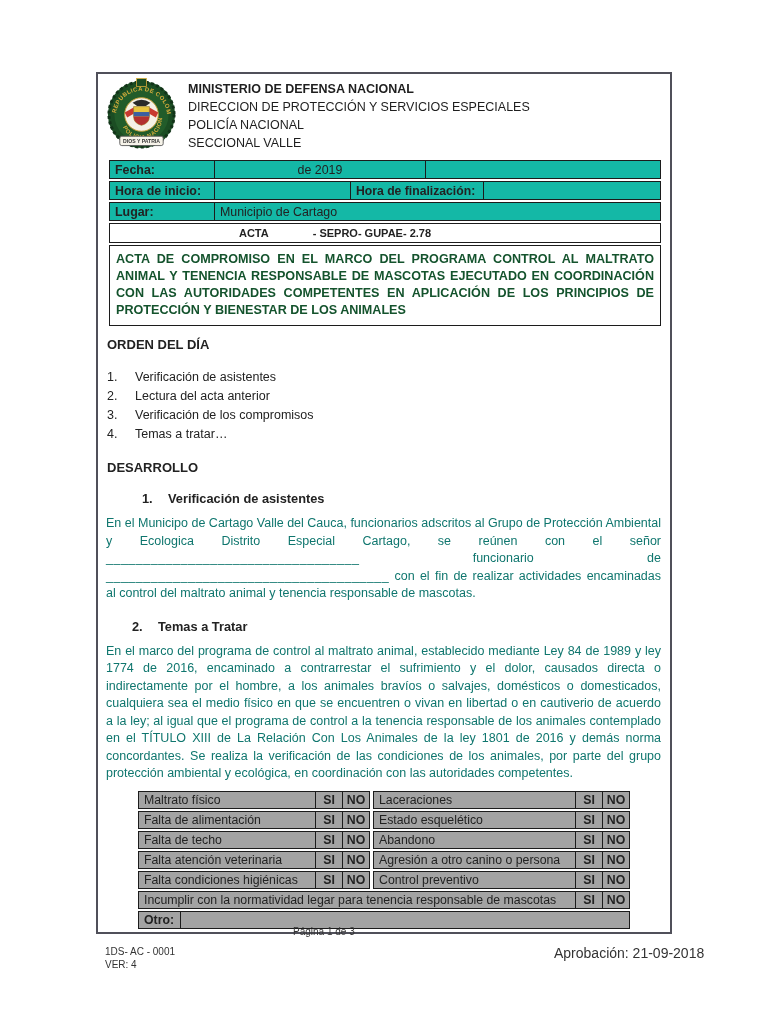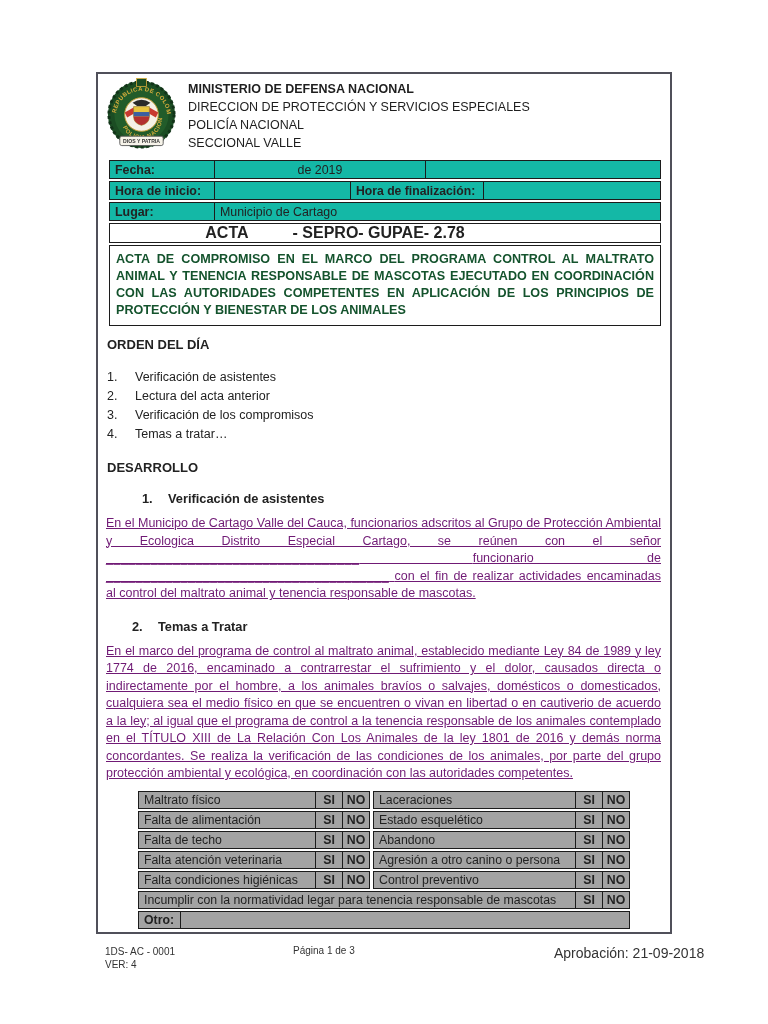"ACTA" .acta-row { font-size: 16px -> 11px }
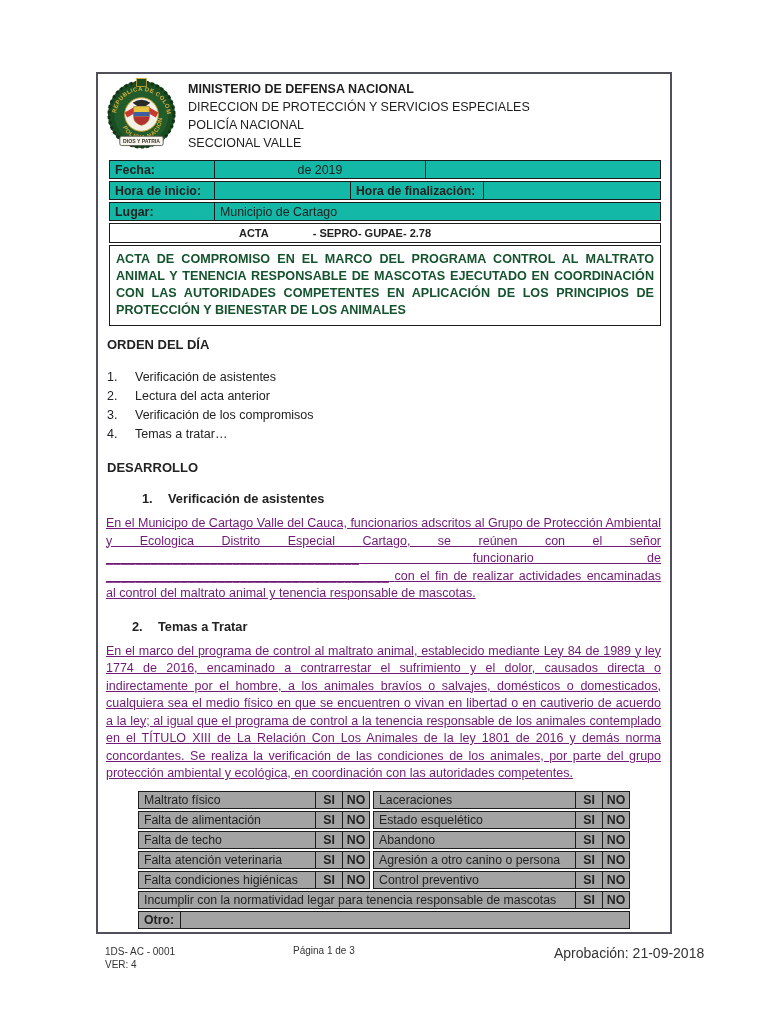"En el Municipo de Cartago" .para { color: #701a75 -> #0f766e; text-decoration: underline -> none }
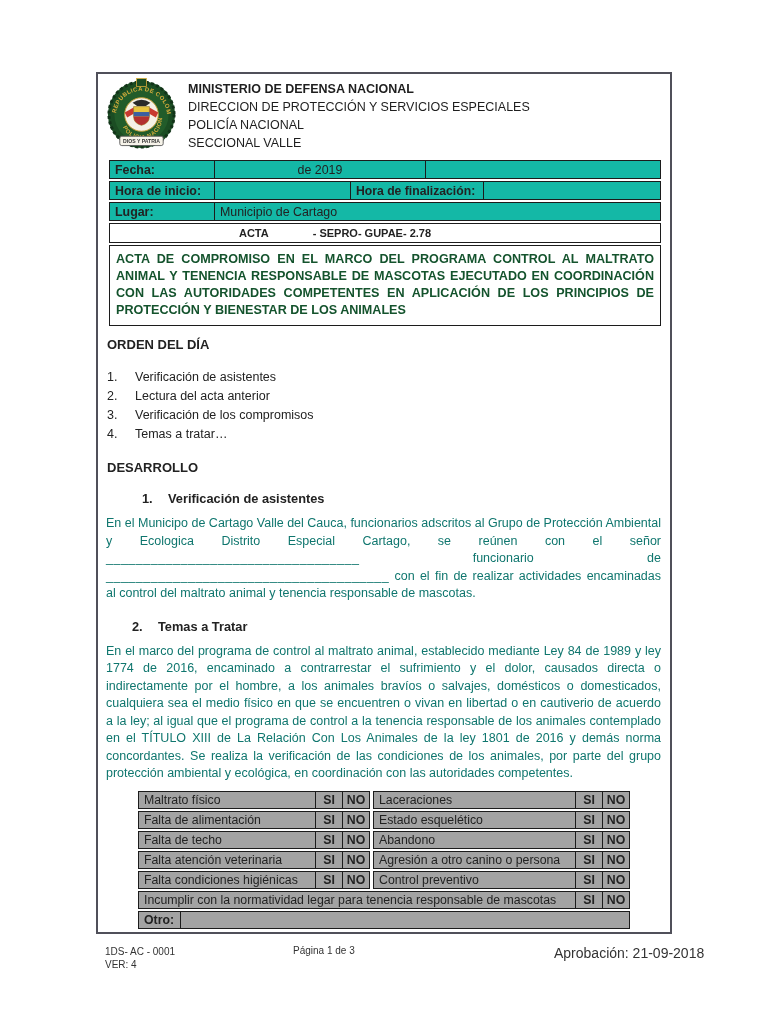"Página 1 de 3" .f-center { top: 945px -> 926px }
